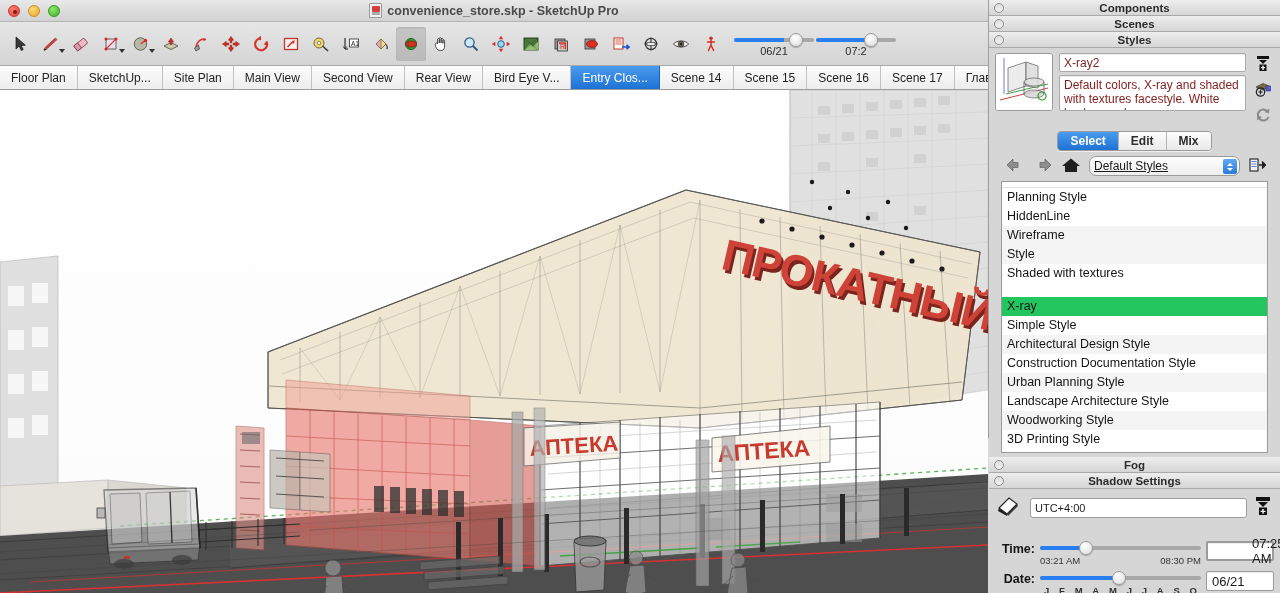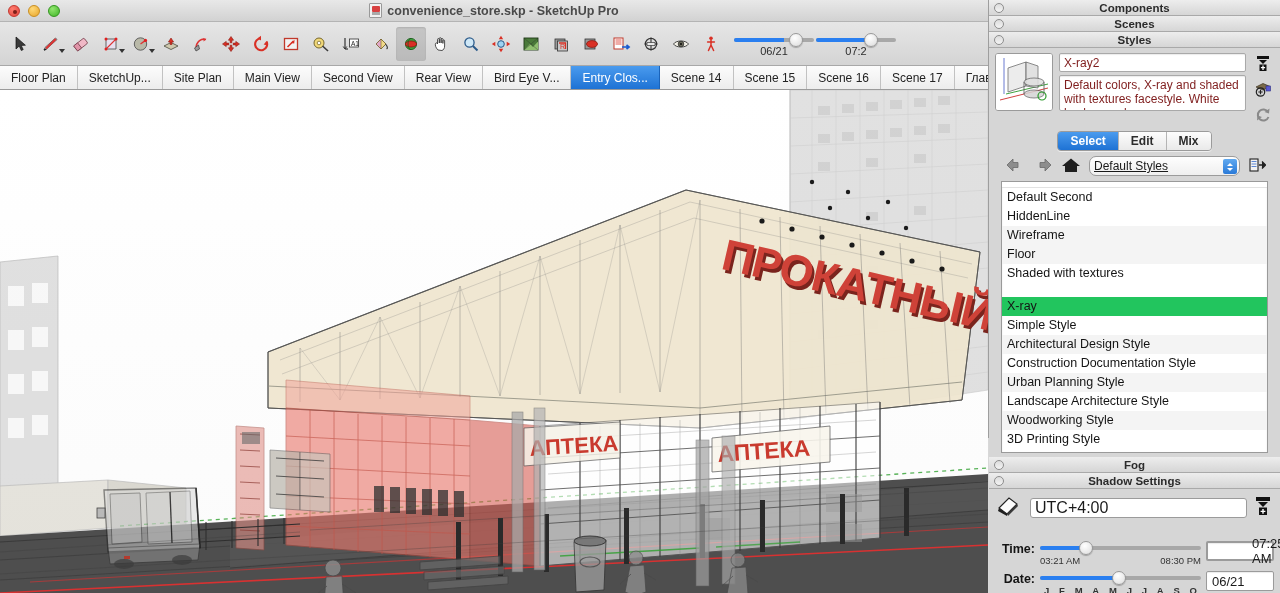"Default Second" div.slrow { text: Default Second -> Planning Style }
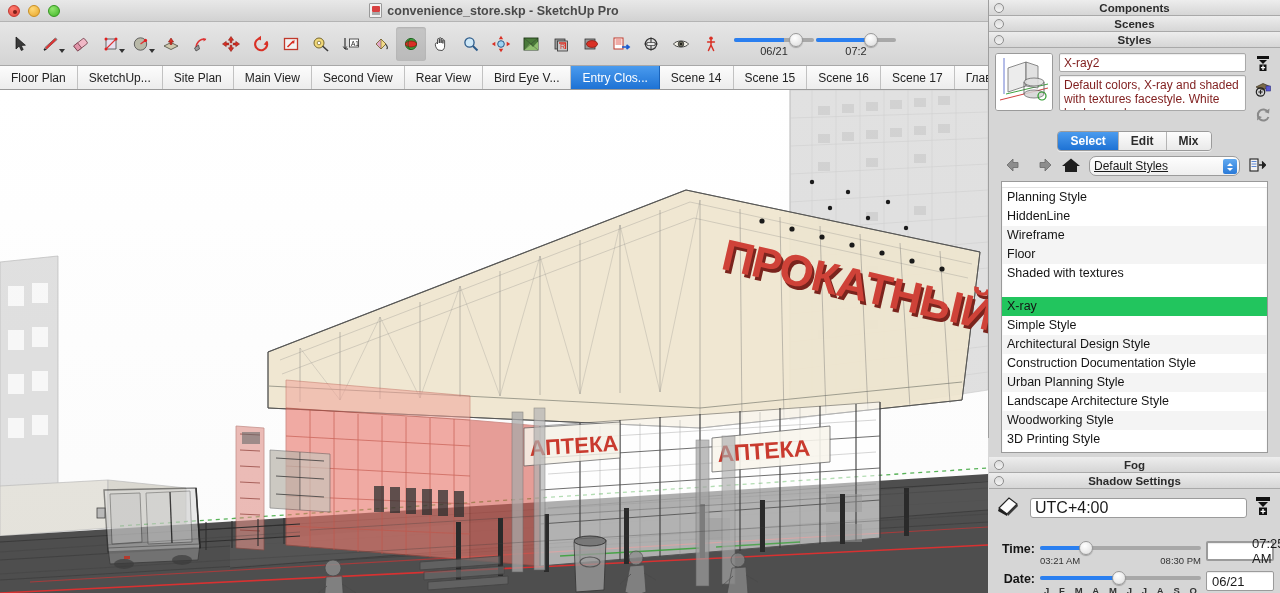"Floor" div.slrow { text: Floor -> Style }
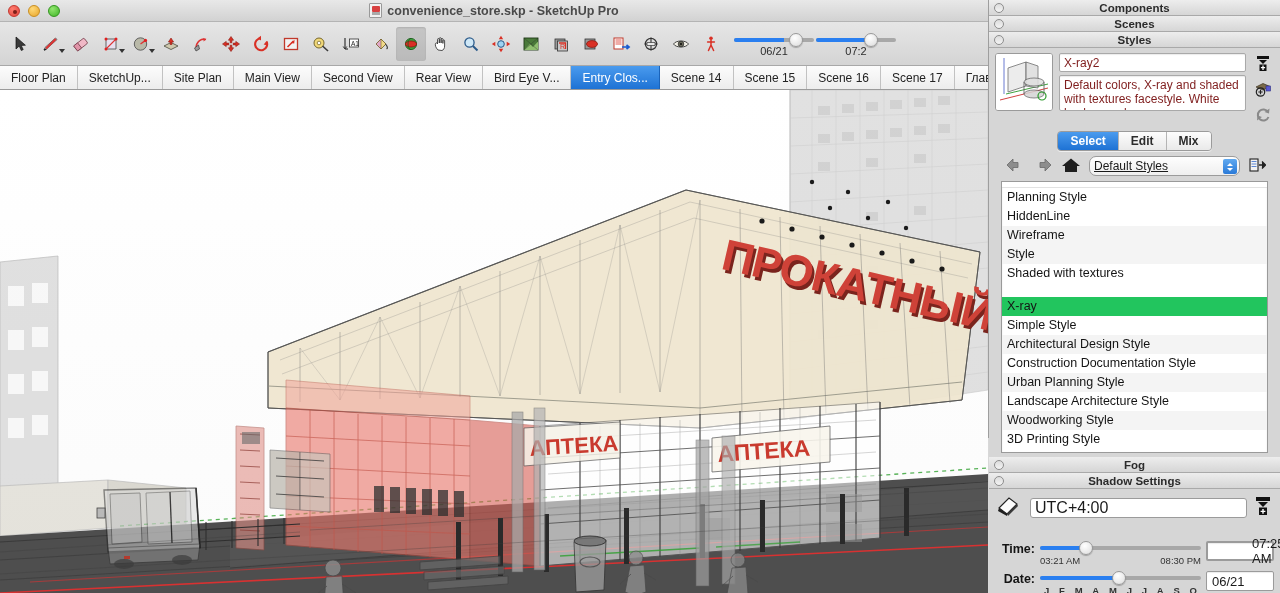"UTC+4:00" .sh-dd { font-size: 16px -> 11px }
